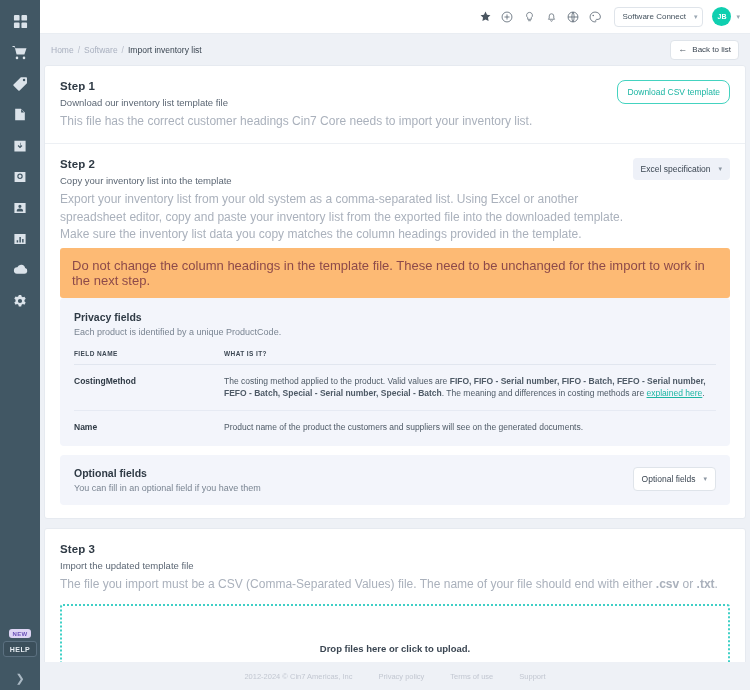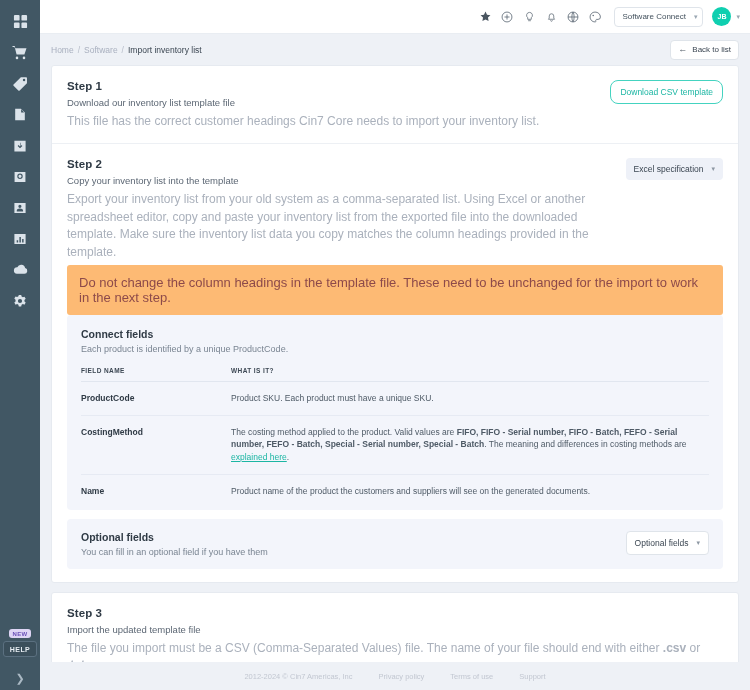"Step 1" .content { padding: 0 11px -> 0 4px }
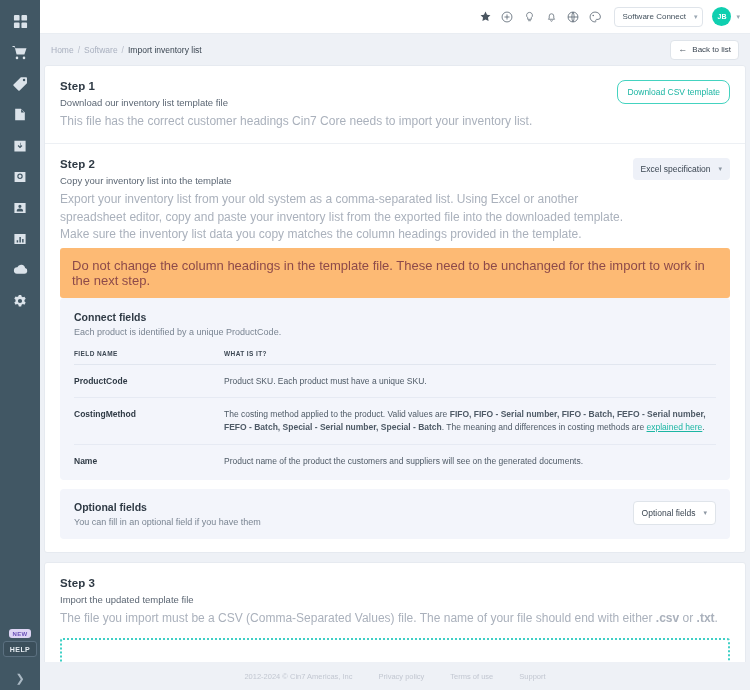"Connect fields" div.panel-title { text: Connect -> Privacy }
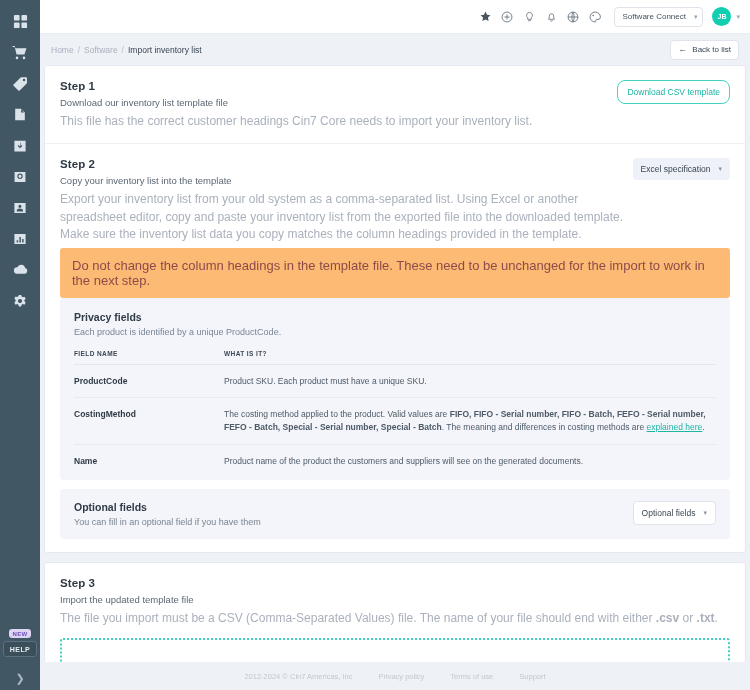"ProductCode" tr { html: <tr> <td>ProductCode</td> <td> <span>Product SKU. Each product must have a unique SKU.</span> </td> </tr> -> none }
